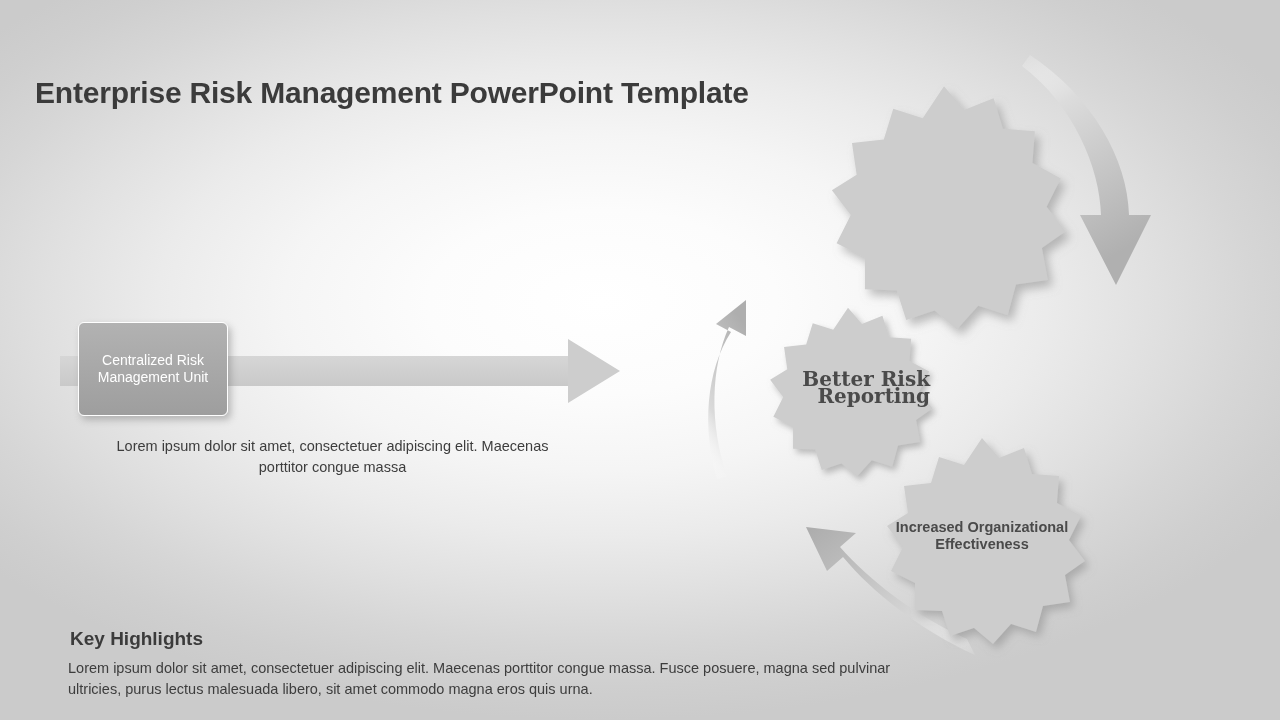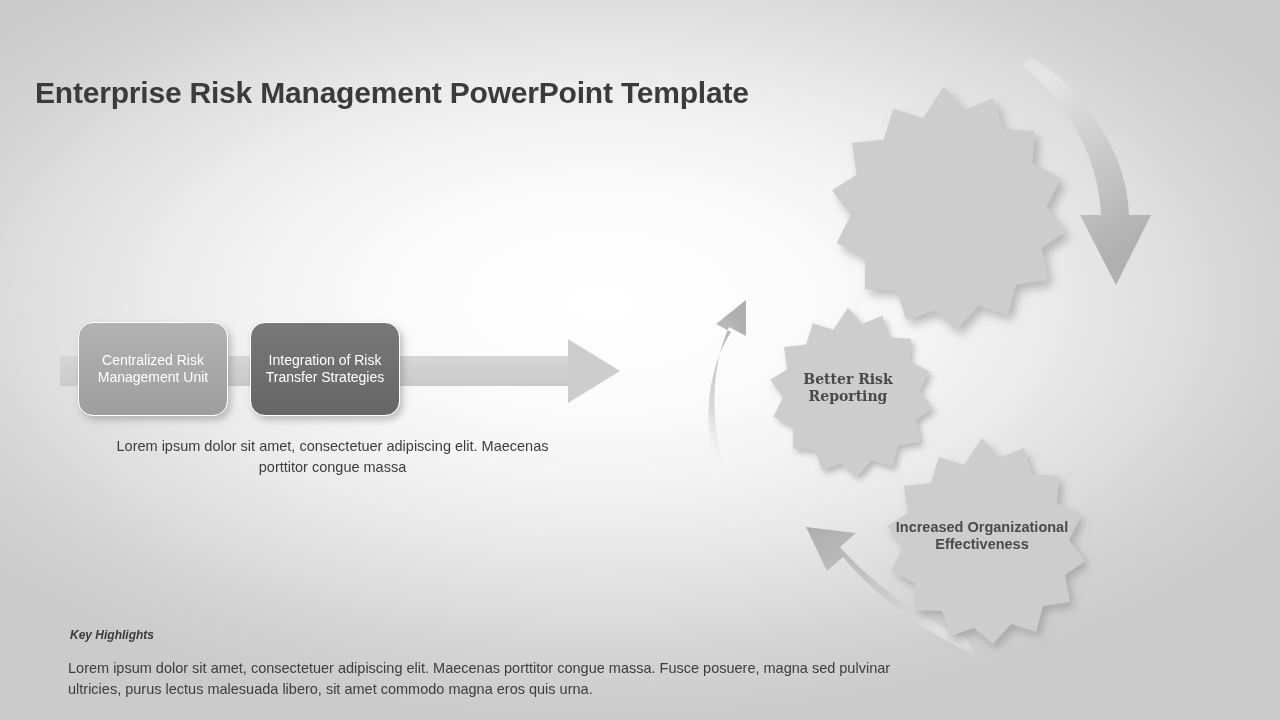"Centralized Risk Management Unit" .pbox { border-radius: 15px -> 6px }
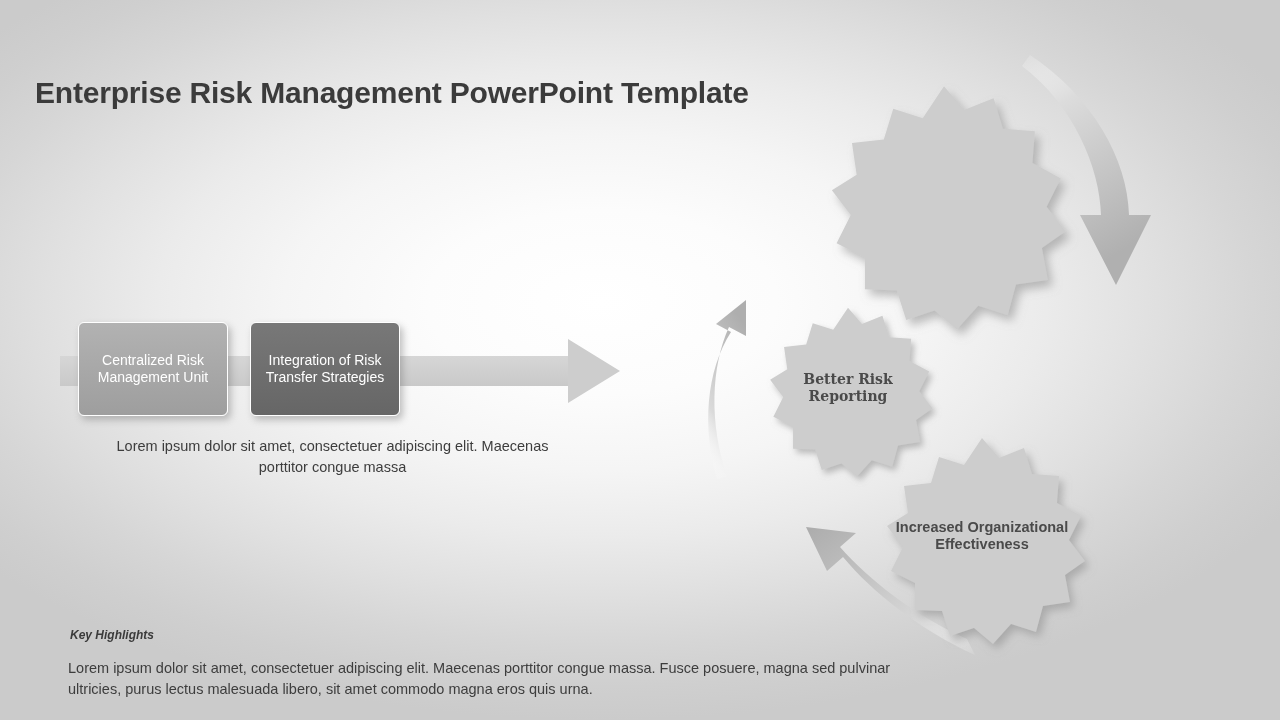"Integration of Risk Transfer Strategies" div.pbox { html: <div> <span>Integration of Risk Transfer Strategies</span> </div> -> none }
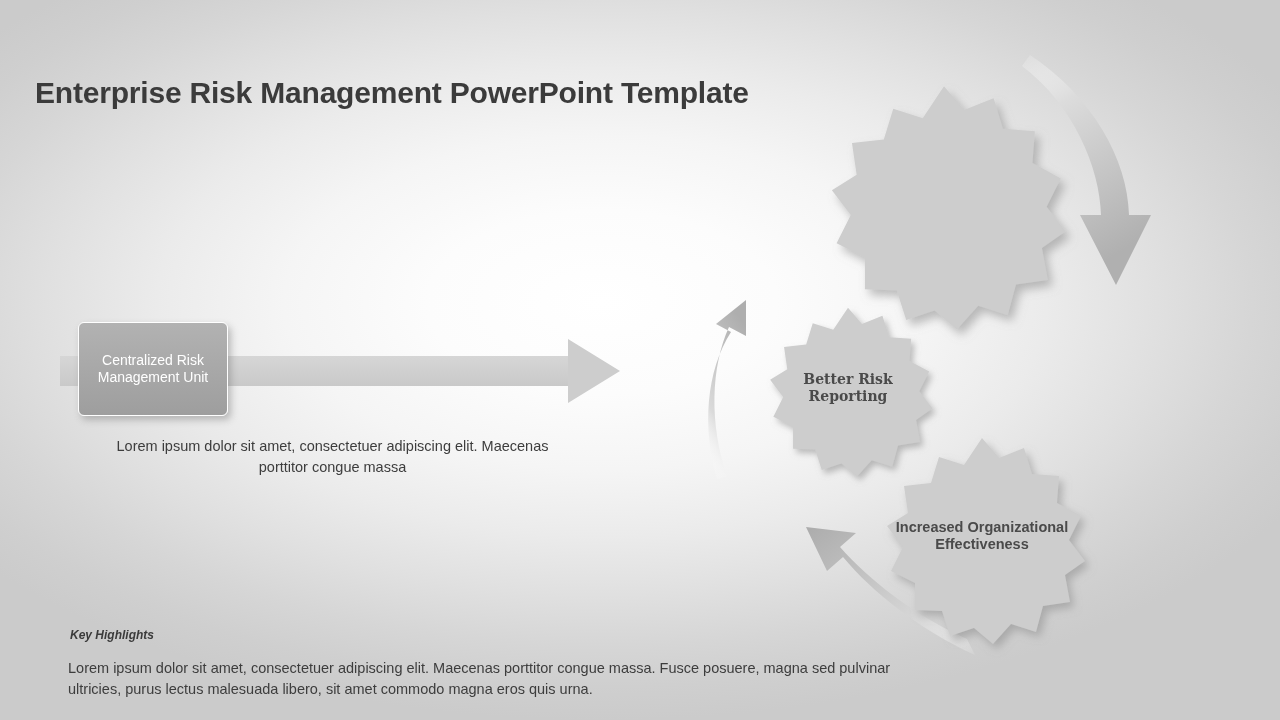"Better Risk Reporting" #gear-2 .gear-label { font-size: 14px -> 20px; text-align: none -> right }
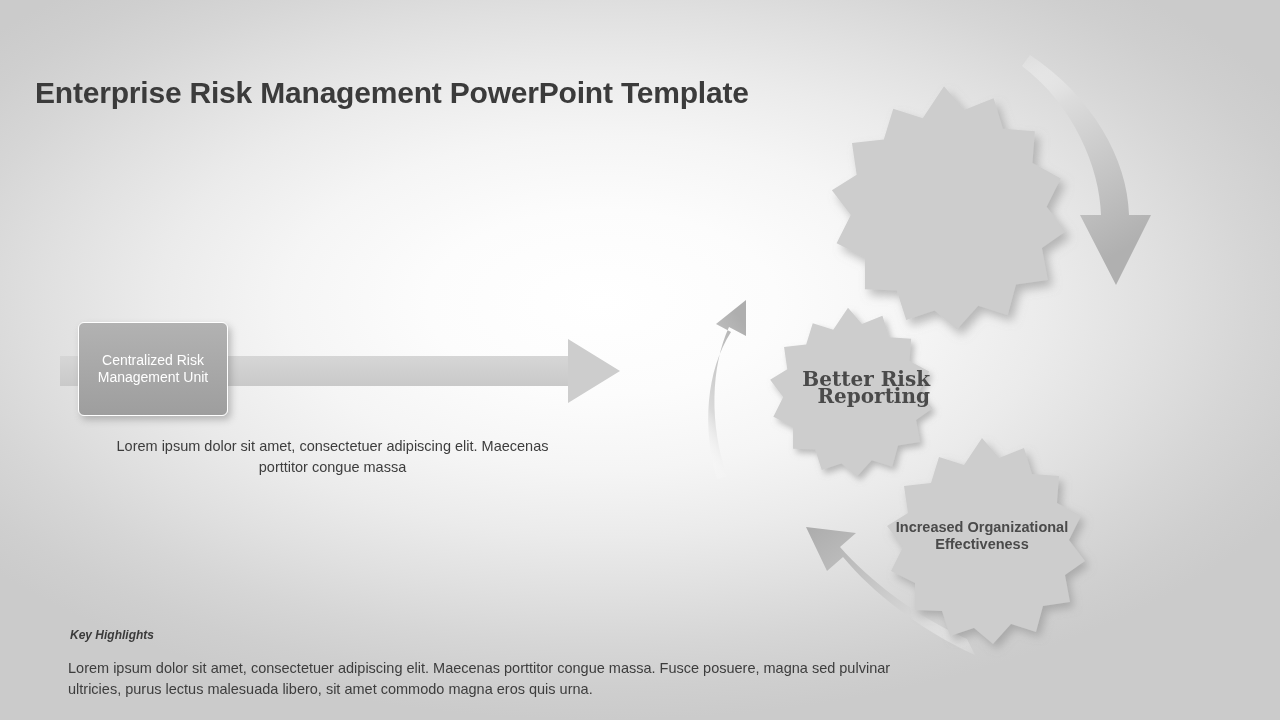"Key Highlights" #kh-heading { font-size: 12px -> 19px; font-style: italic -> none }
